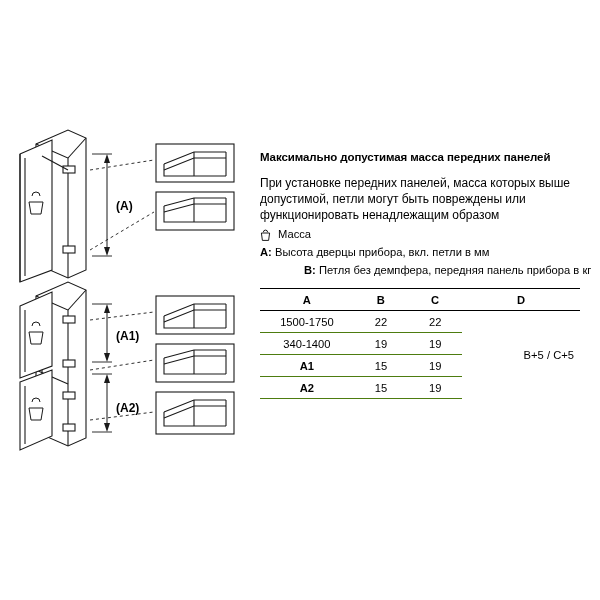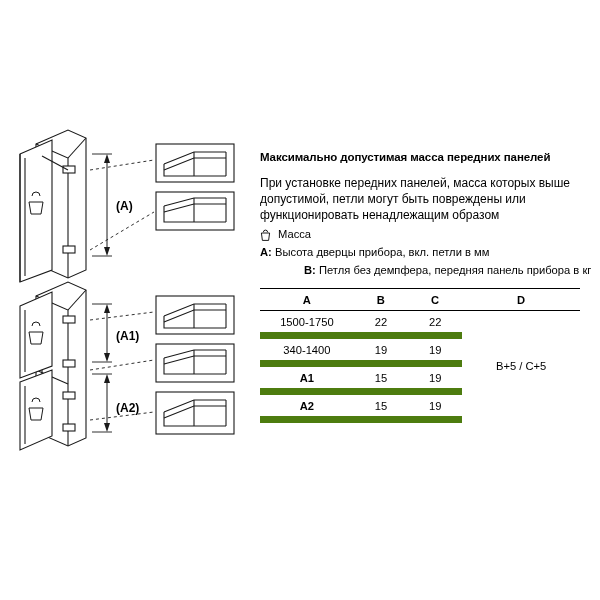"1500-1750" .spec-table th, .spec-table td { border-bottom: 7px solid #4d7c0f -> 1px solid #4d7c0f }
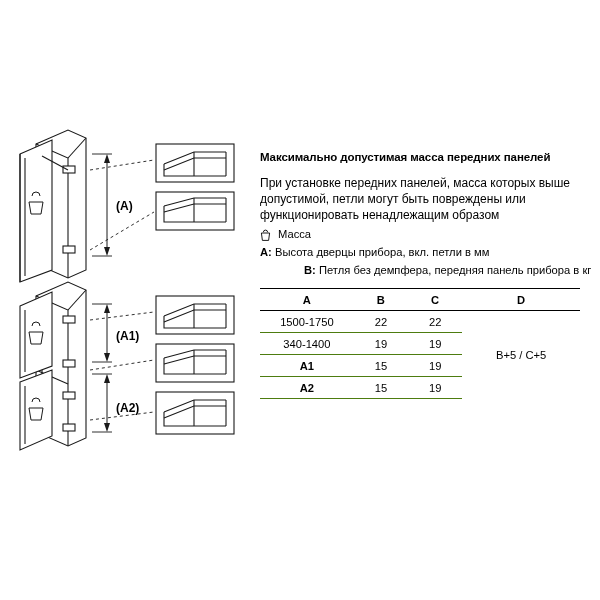"B+5 / C+5" .spec-table td.d-cell { text-align: none -> right }
